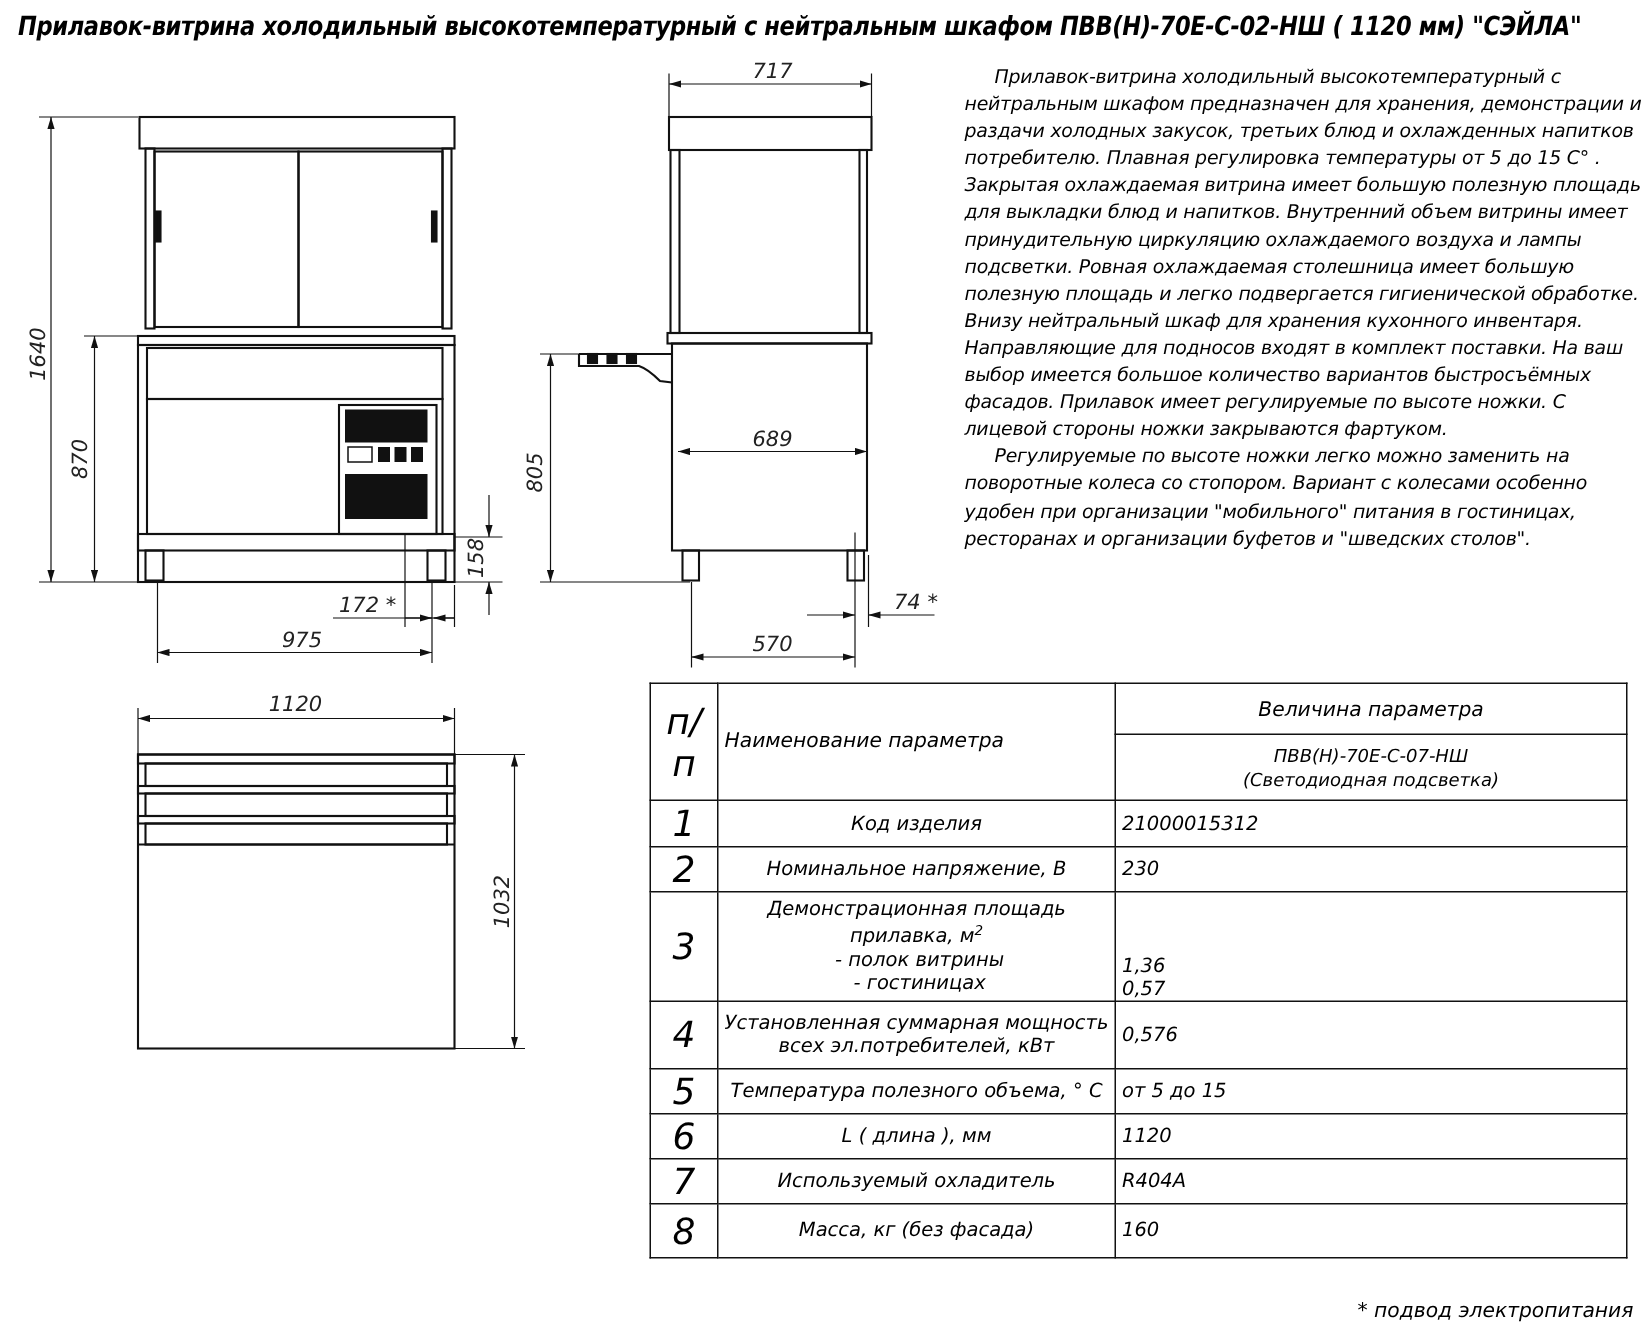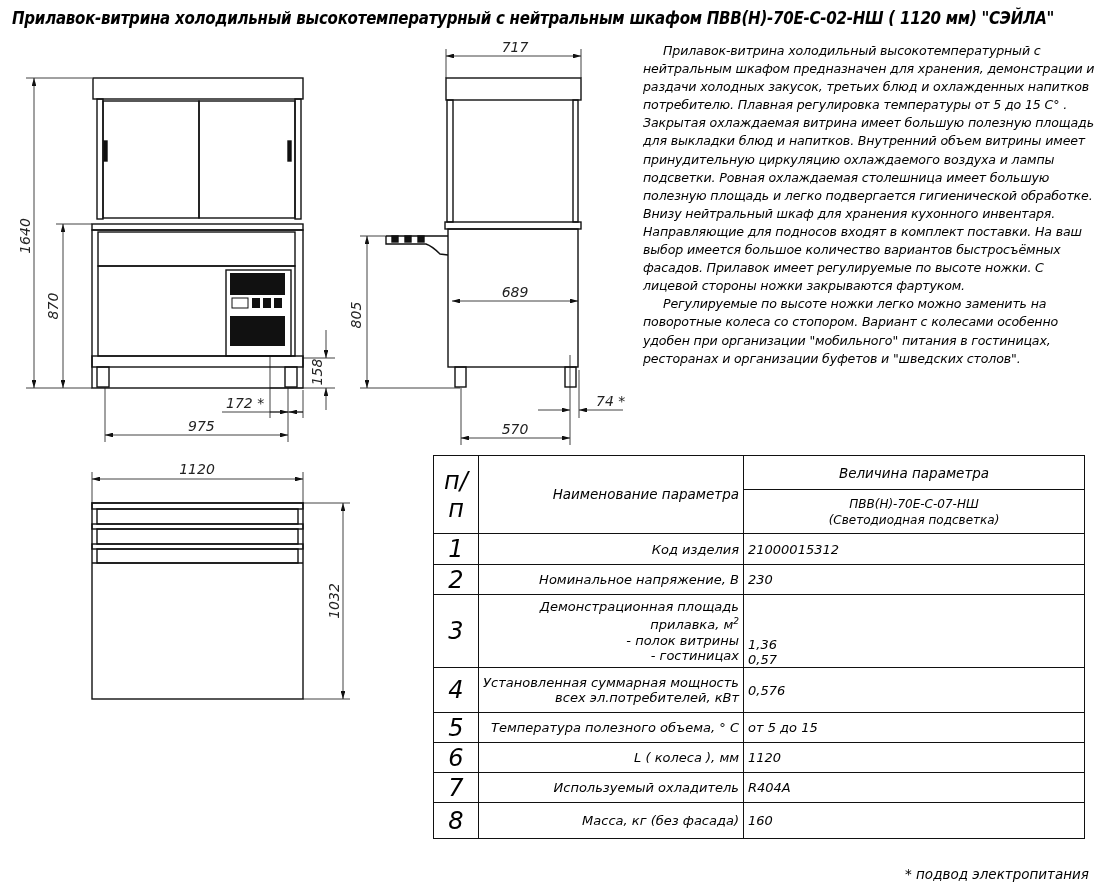"Наименование параметра" th.name { text-align: right -> left }
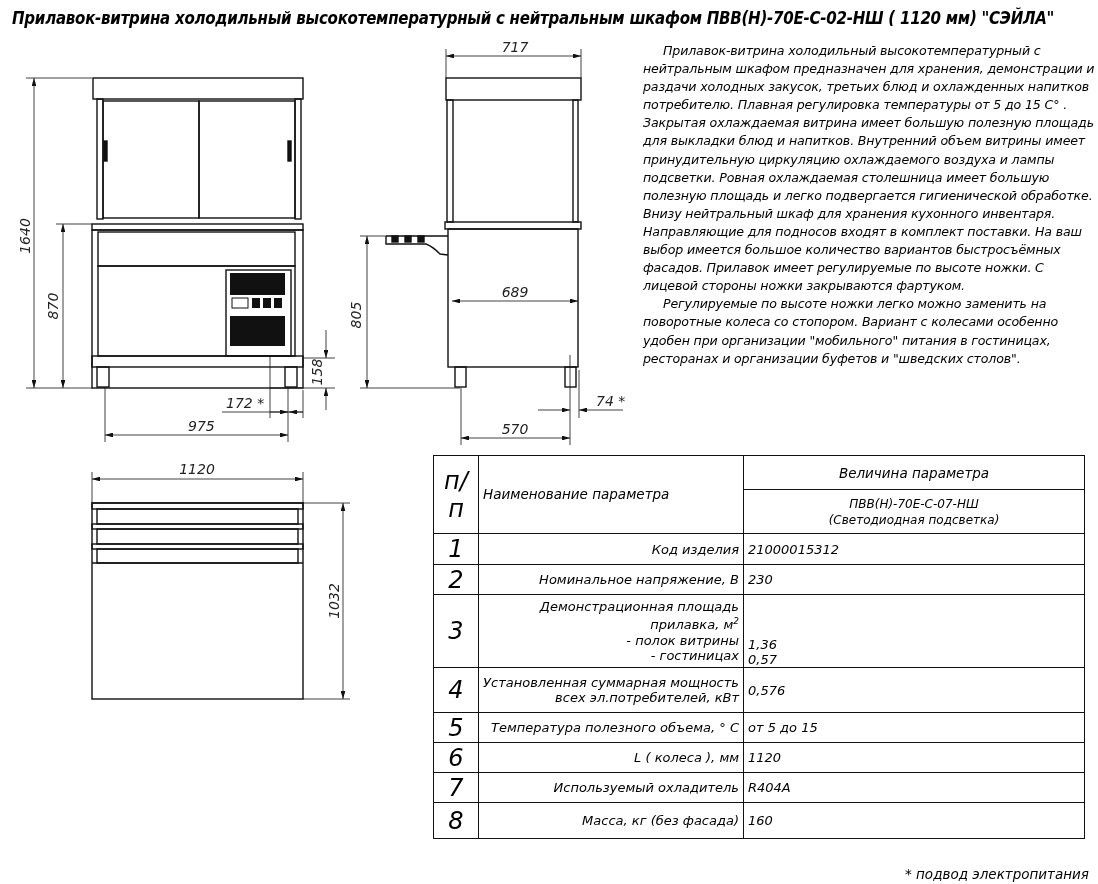"Код изделия" #spec .name { text-align: right -> center }
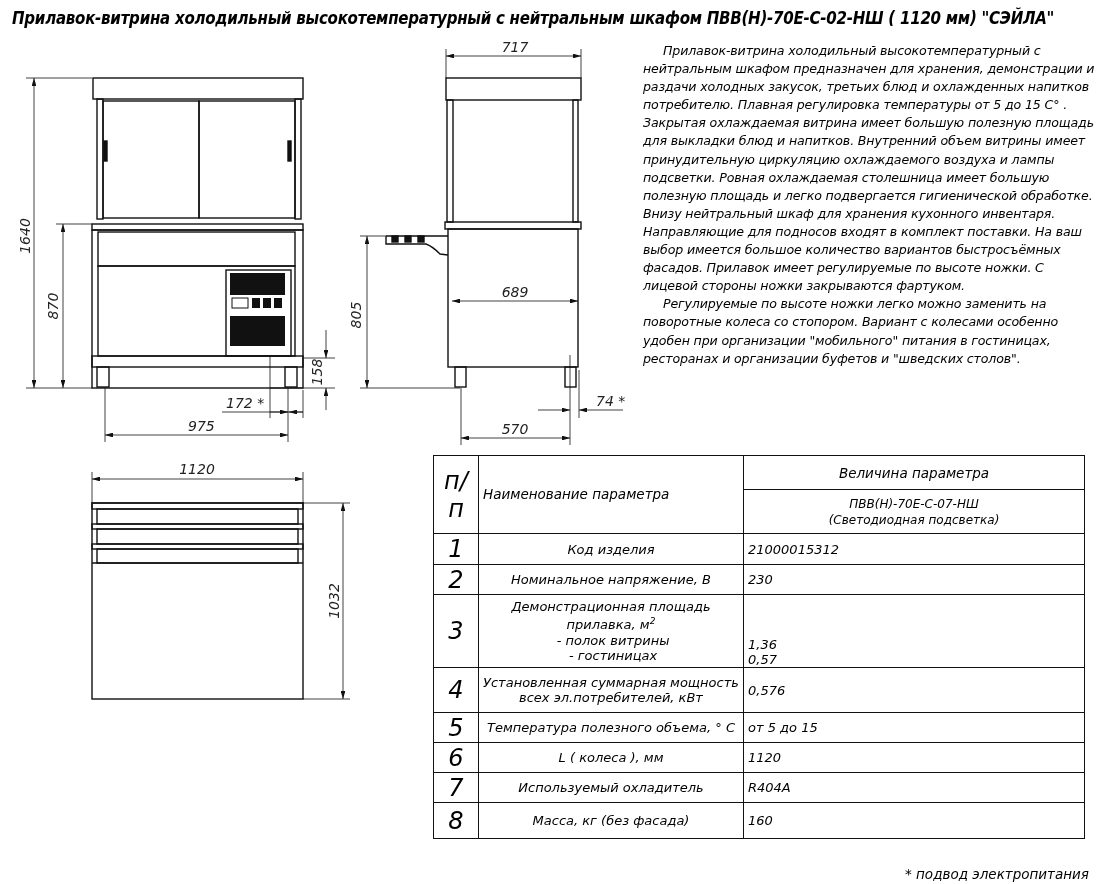"L ( колеса ), мм" td.name { text: колеса -> длина }
